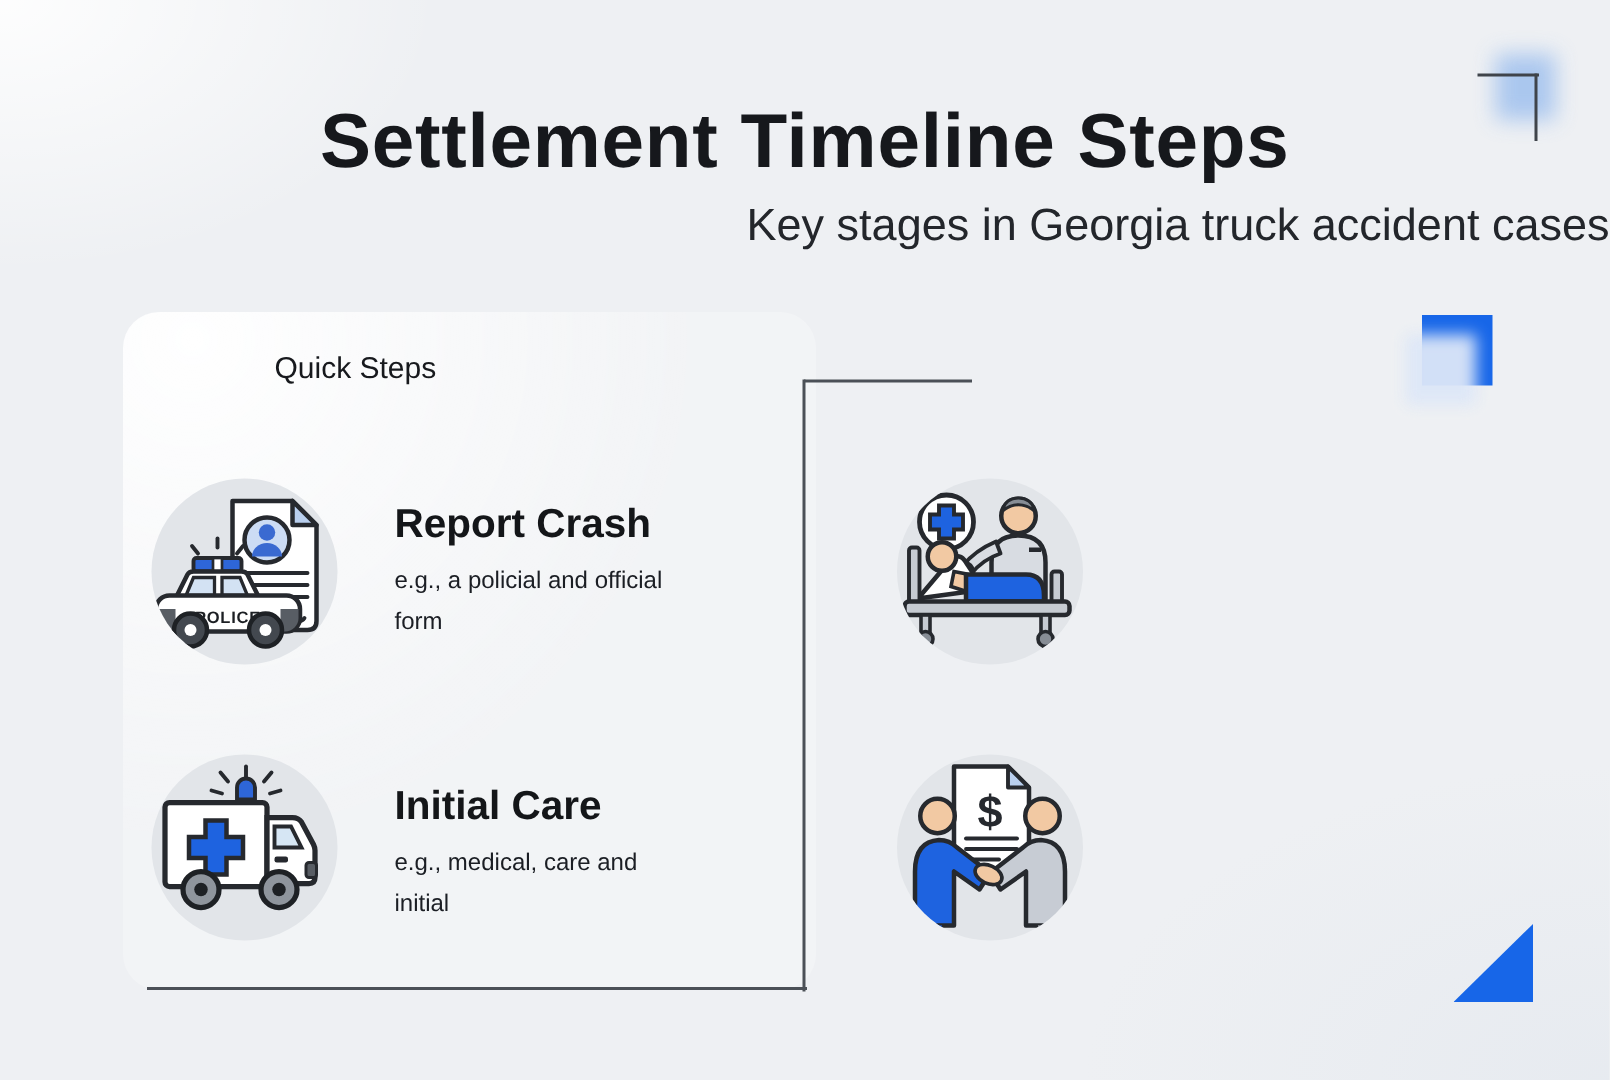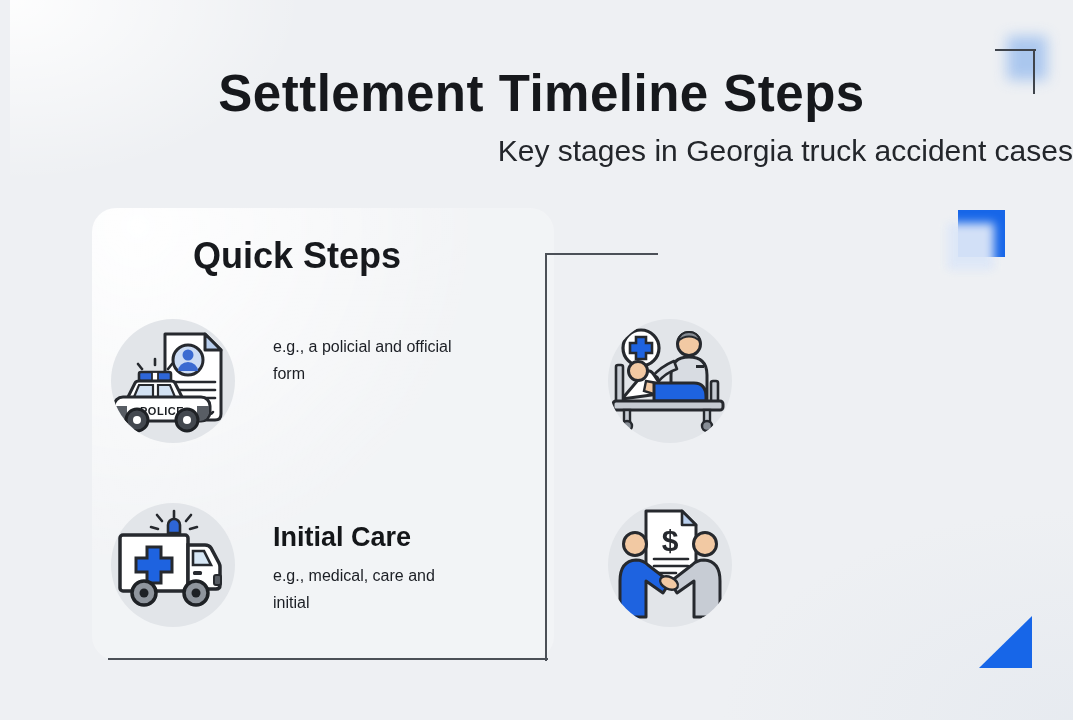"Settlement Timeline Steps" .canvas { margin-left: 10px -> none }
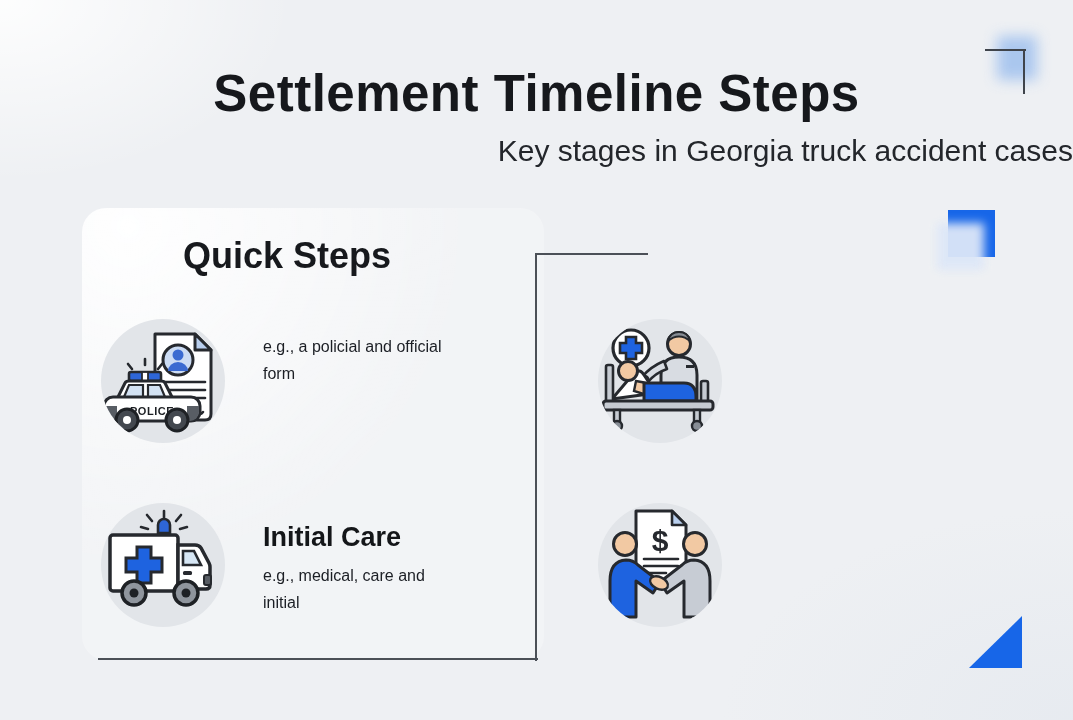"Quick Steps" .col-heading { font-size: 36px -> 20px; font-weight: 700 -> 400 }
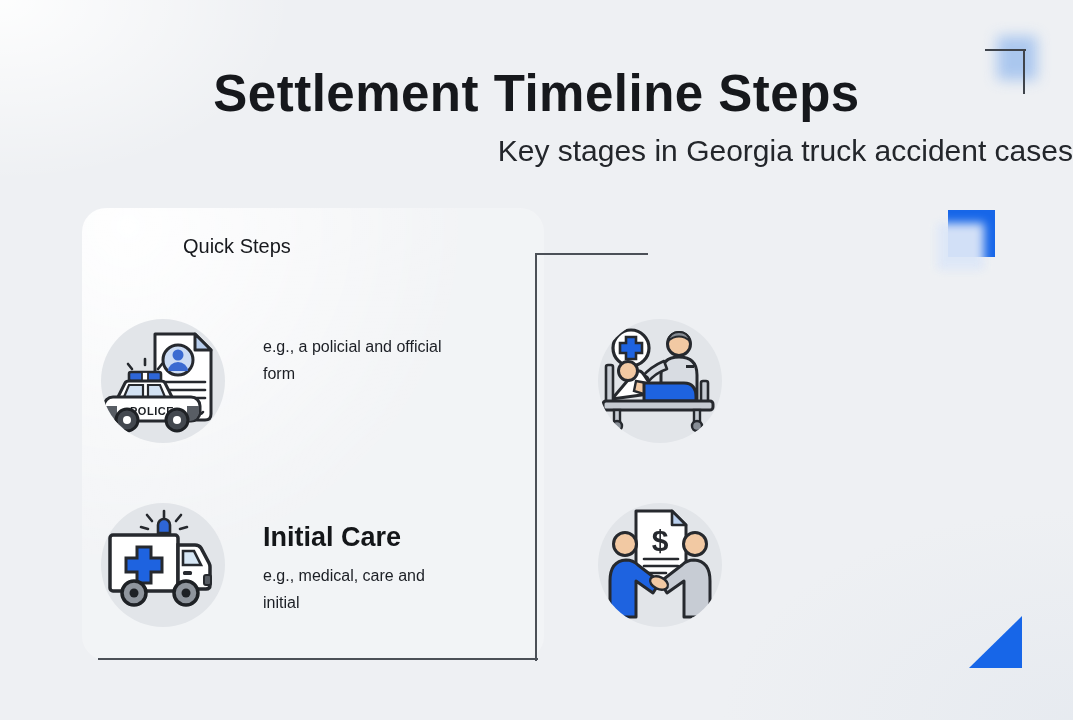"Report Crash" p.item-title { html: none -> <p>Report Crash</p> }
